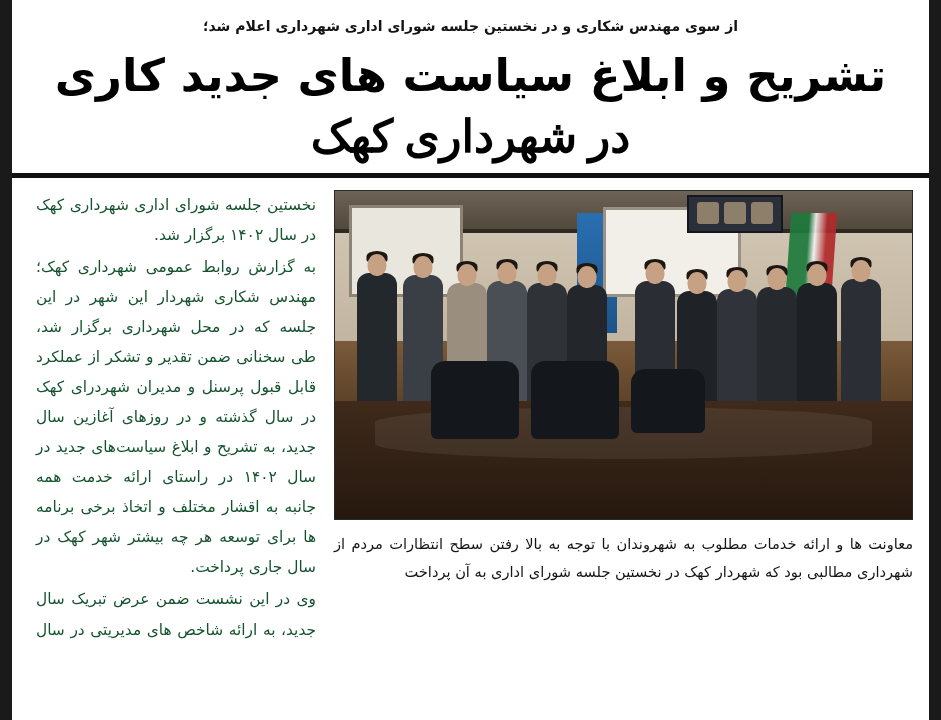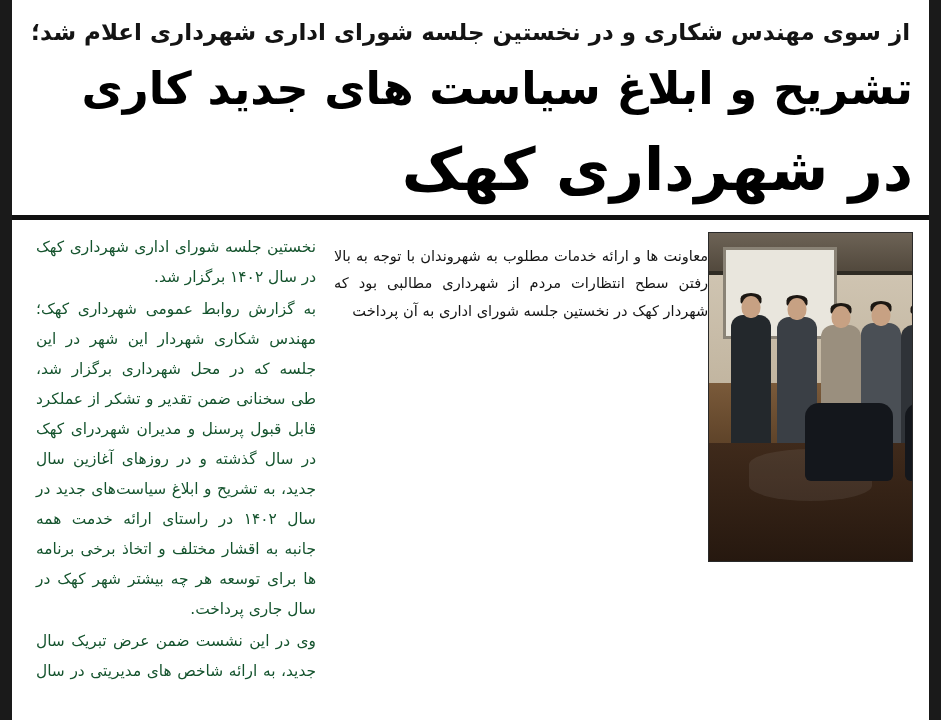"از سوی مهندس شکاری و" .kicker { font-size: 23px -> 14px }
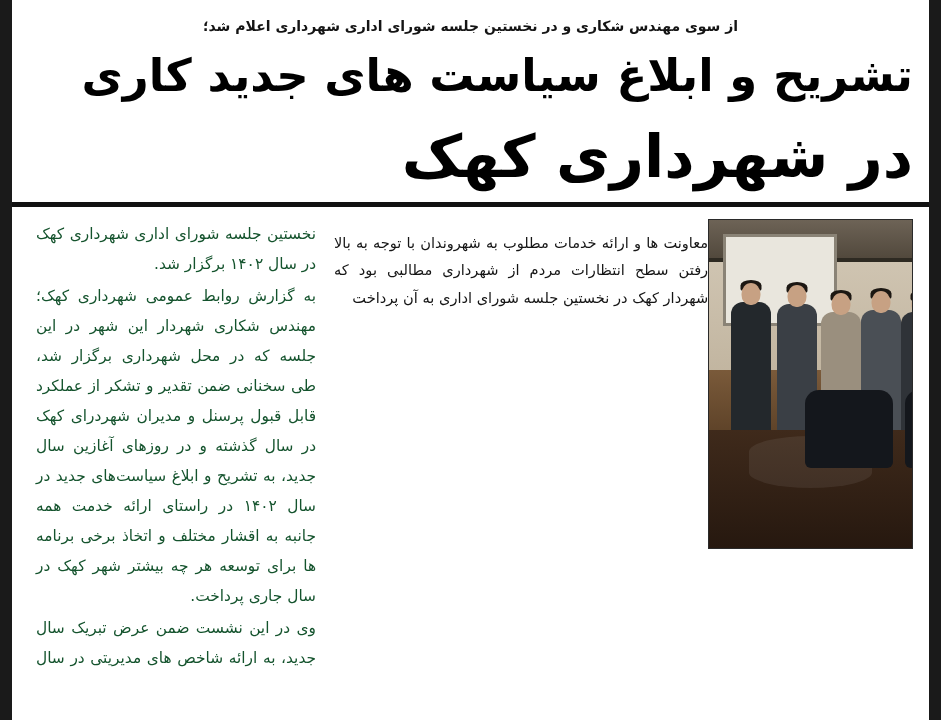"تشریح و ابلاغ سیاست های" .headline { text-align: right -> center }
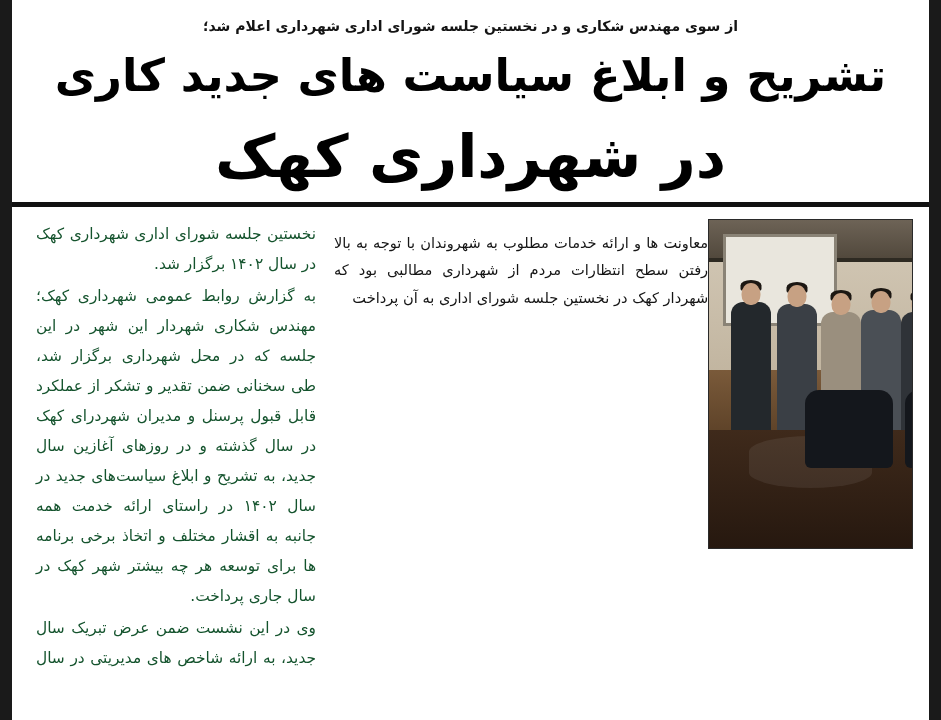"در شهرداری کهک" .headline .l2 { font-family: none -> Liberation Serif, serif; font-size: 59px -> 45px; margin-top: 12px -> 2px }
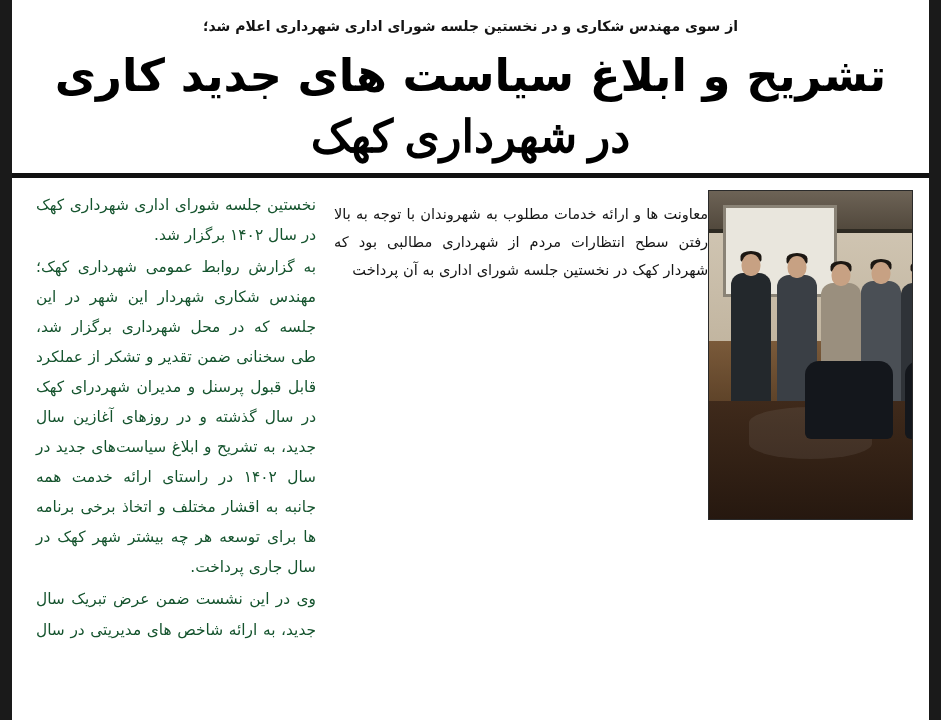"معاونت ها و ارائه خدمات" .media-column { flex-direction: row -> column }
